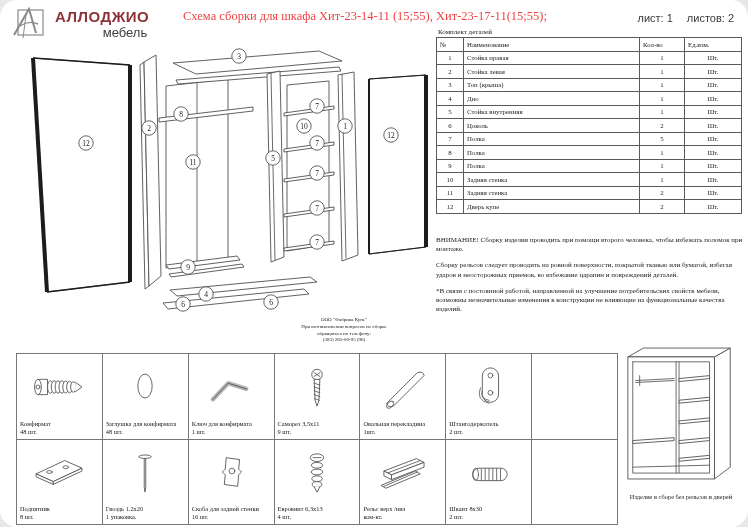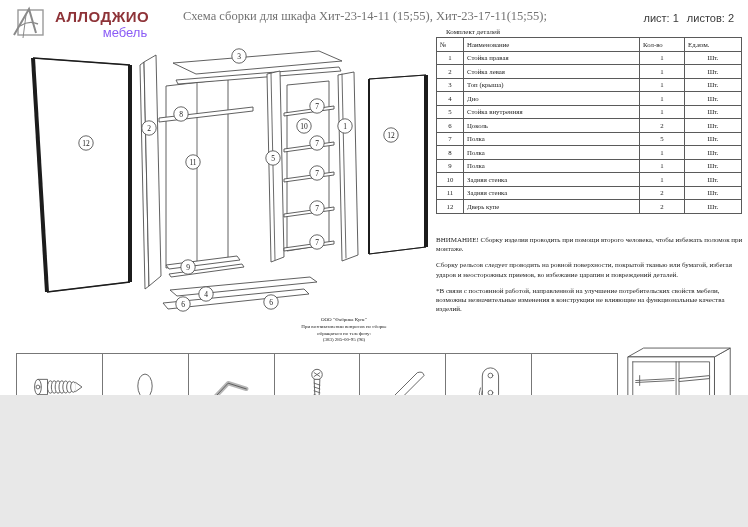"АЛЛОДЖИО" .page { border-radius: none -> 17px; height: 395px -> 527px }
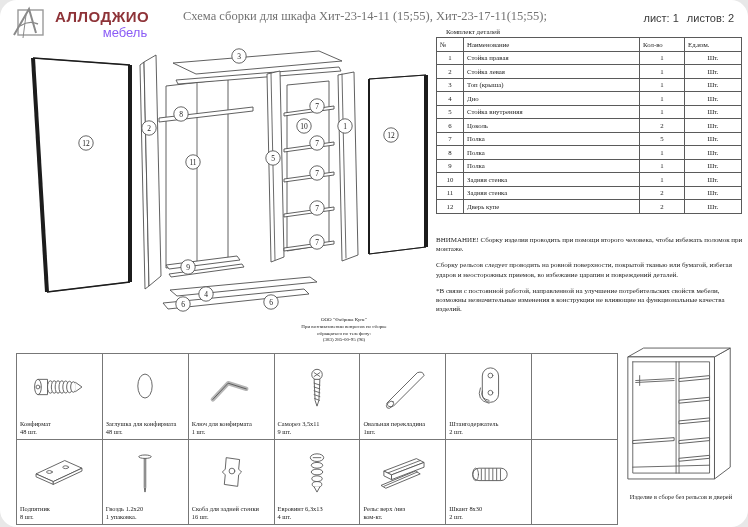"Схема сборки для шкафа Хит-23-14-11" .title { color: #737373 -> #ef4444 }
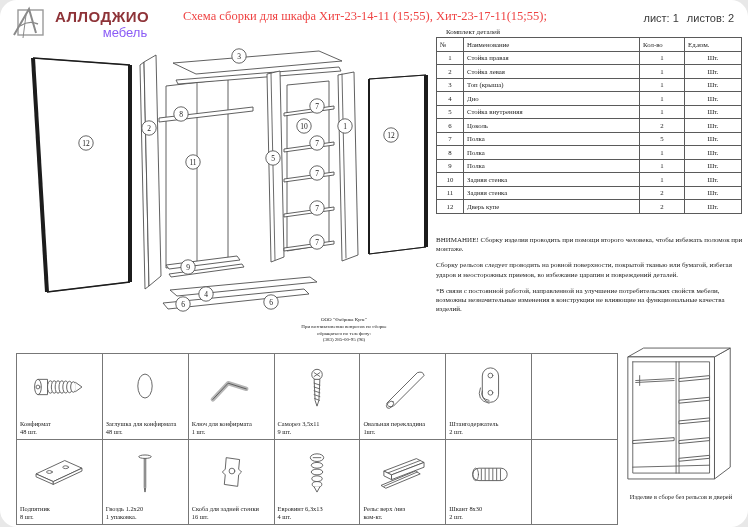"лист: 1" .sheet-info { gap: 8px -> 14px }
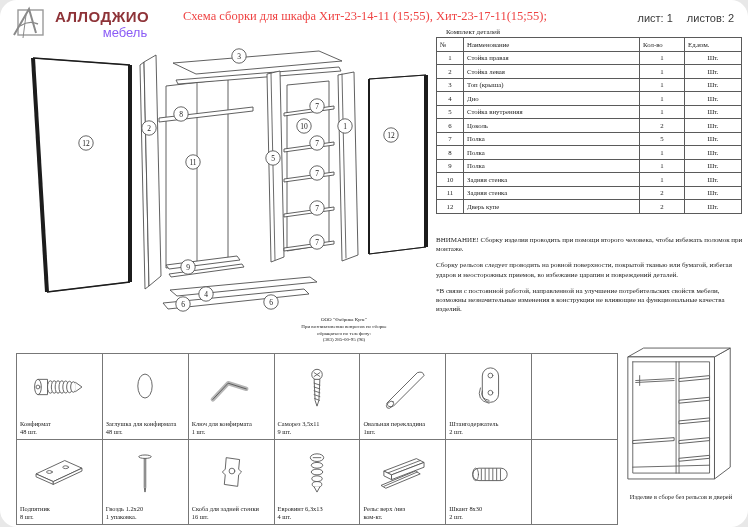"мебель" .brand-sub { color: #8b5cf6 -> #404040 }
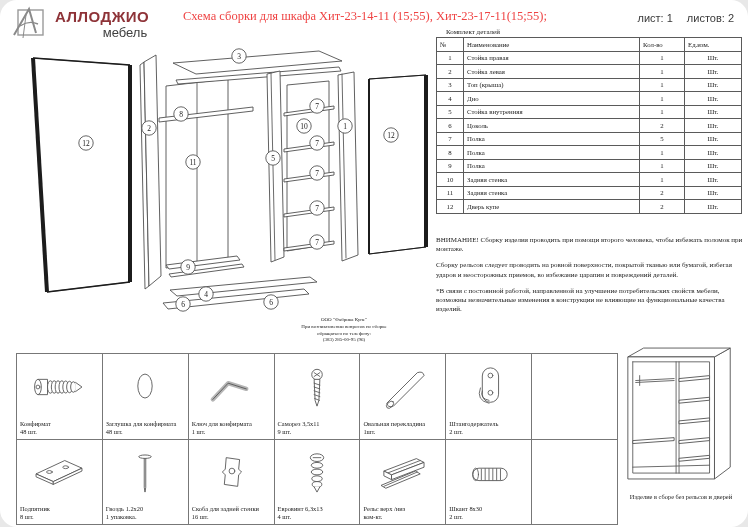"Комплект деталей" .parts-caption { margin: 0 0 1px 10px -> 0 0 1px 2px }
